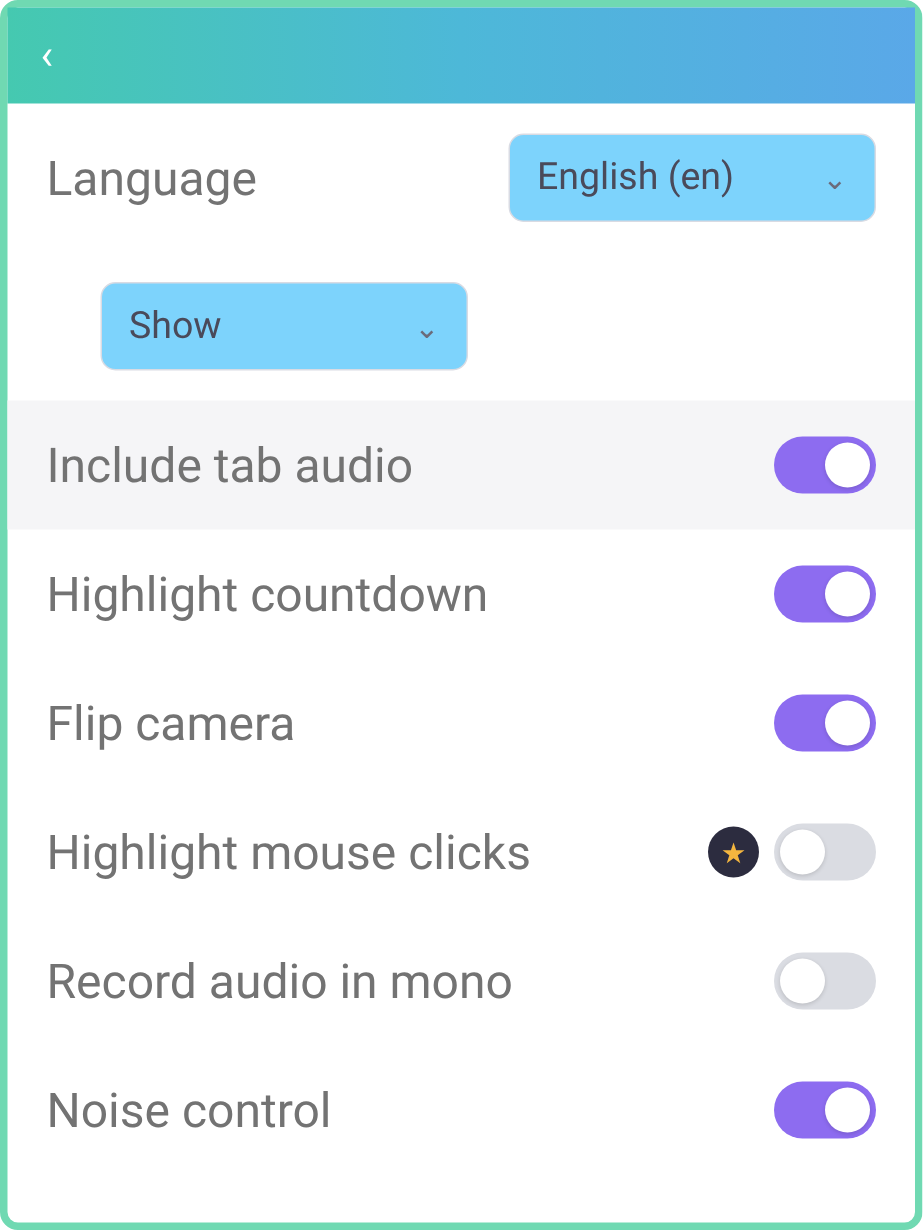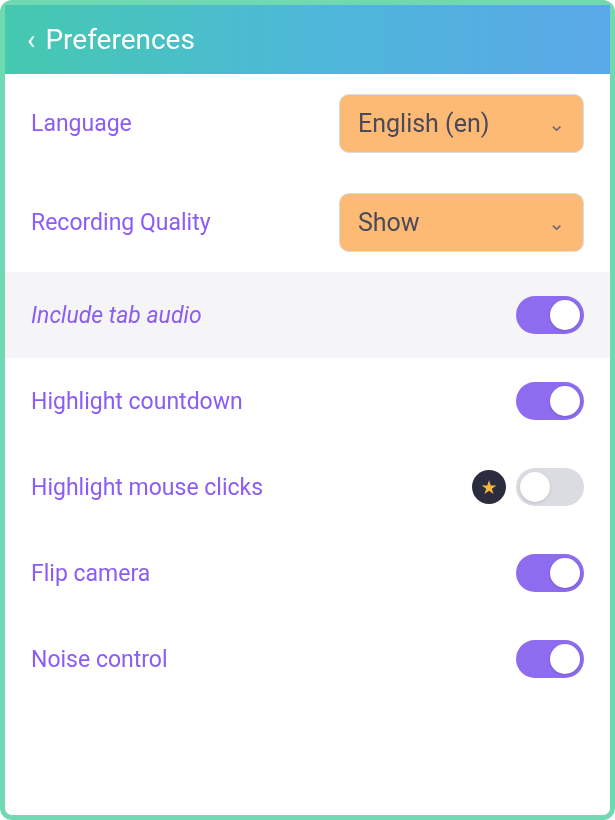"Preferences" span { html: <span>Preferences</span> -> none }
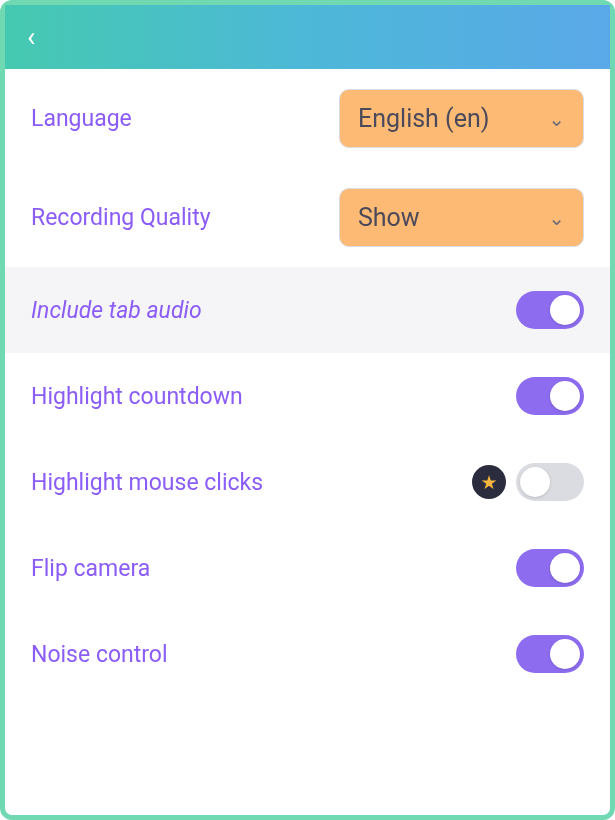"Language" .row-label { color: #8b5cf6 -> #737373; font-size: 23px -> 32px }
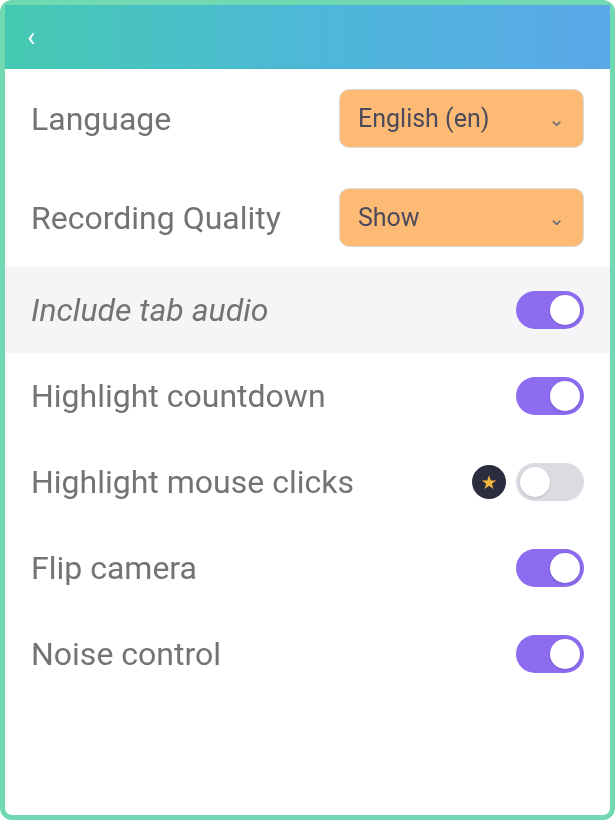"English (en)" .select { background: #fdba74 -> #7dd3fc }
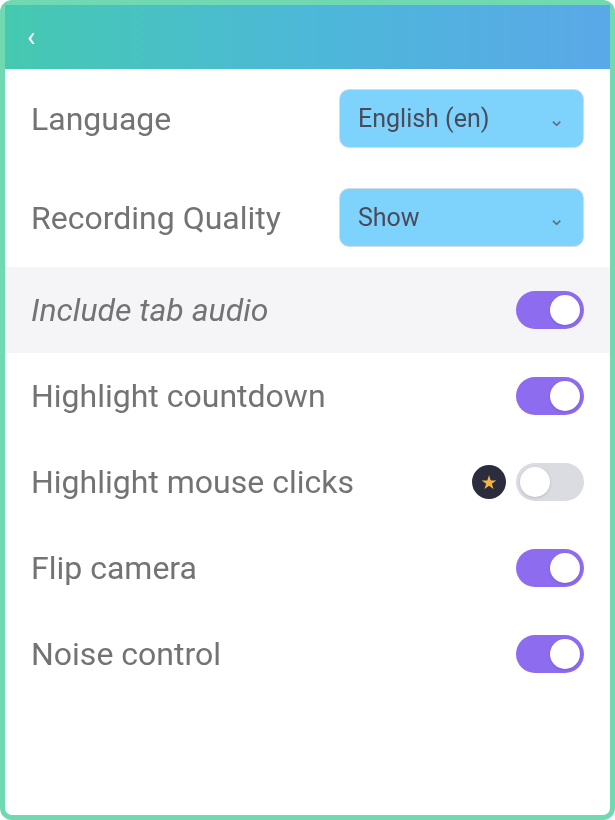"Recording Quality" span.row-label { html: <span>Recording Quality</span> -> none }
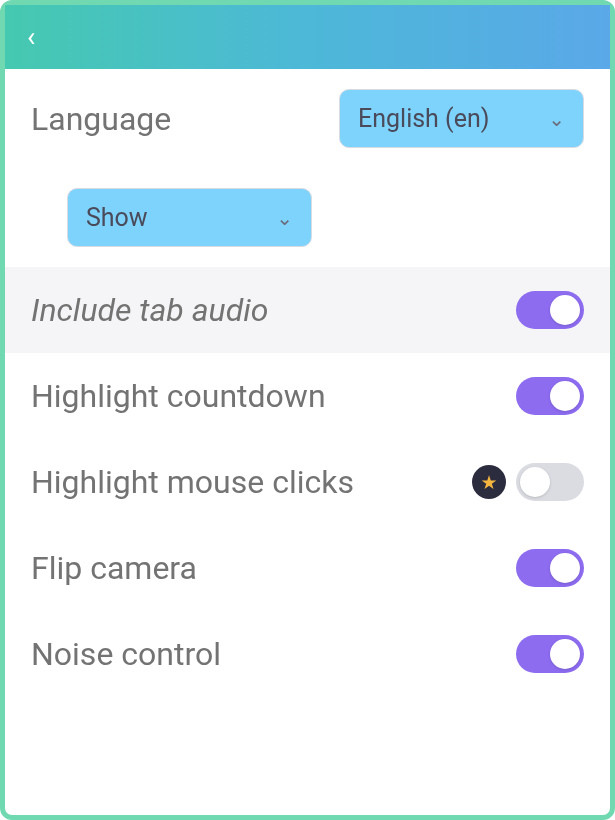"Include tab audio" .row-highlight { font-style: italic -> none }
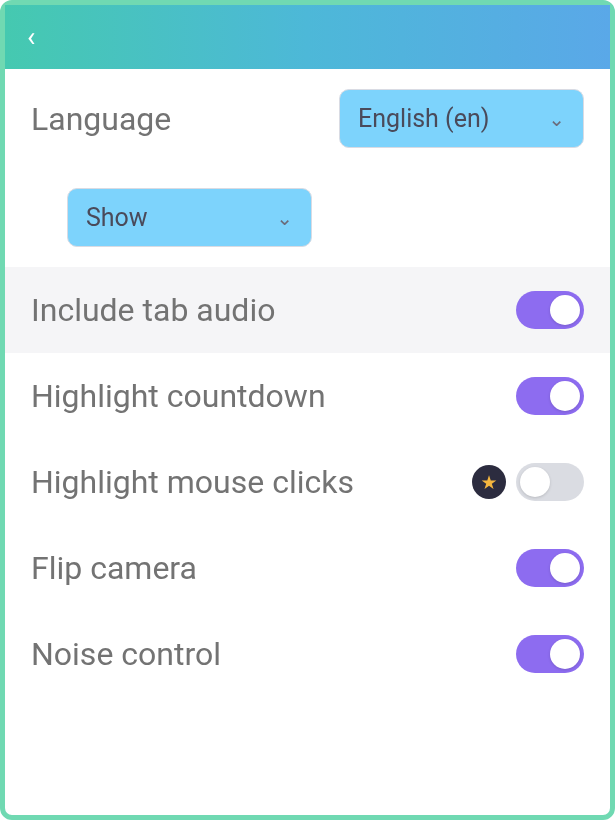"Highlight mouse clicks" div.row { order: before "Flip camera" -> after "Flip camera" }
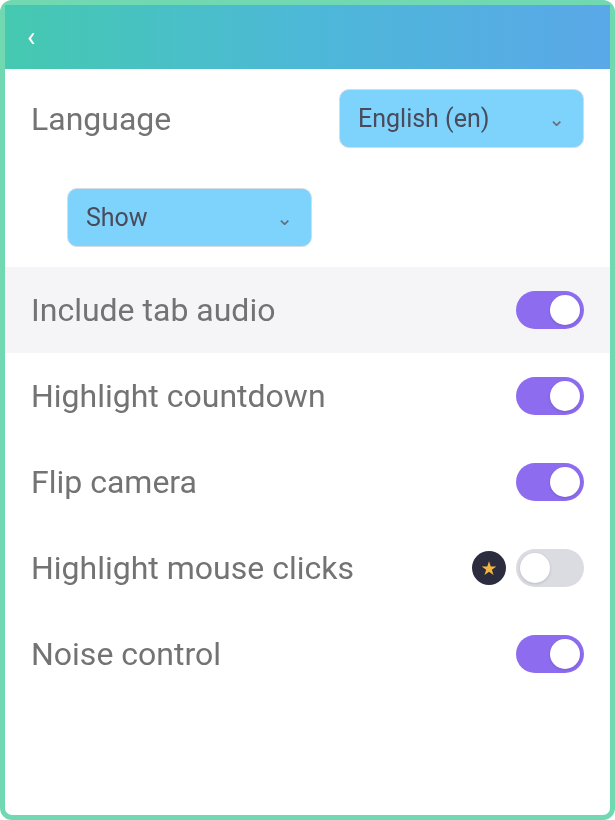"Record audio in mono" div.row { html: none -> <div> <span>Record audio in mono</span> <div> <div></div> </div> </div> }
